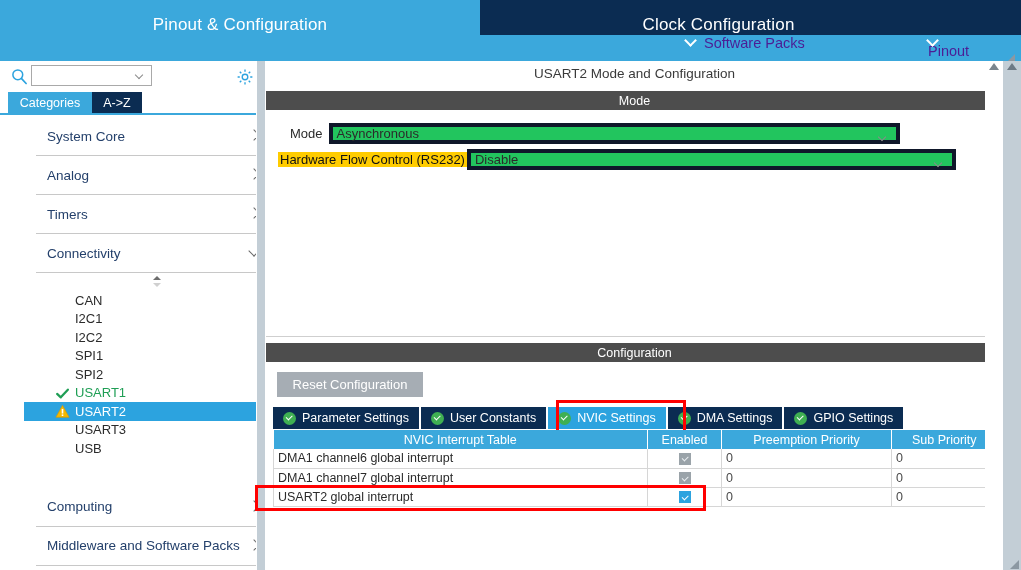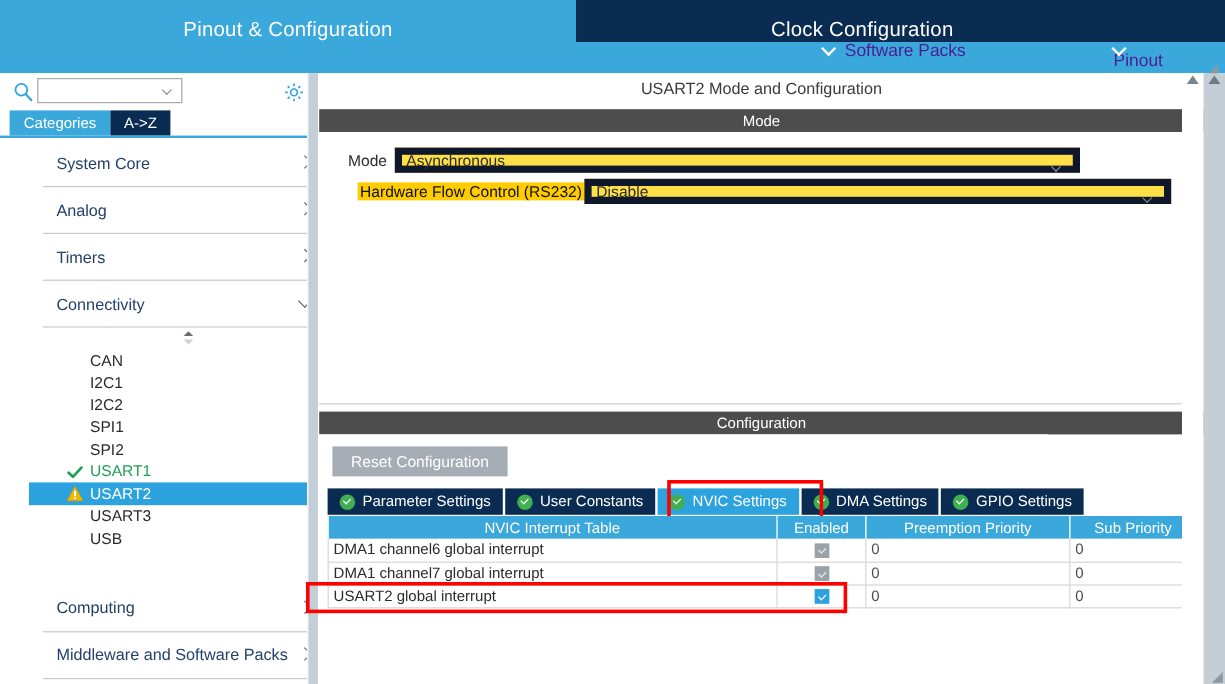"Asynchronous" .field-select { background: #fde047 -> #22c55e; border: 6px solid #0f172a -> 4px solid #0f172a }
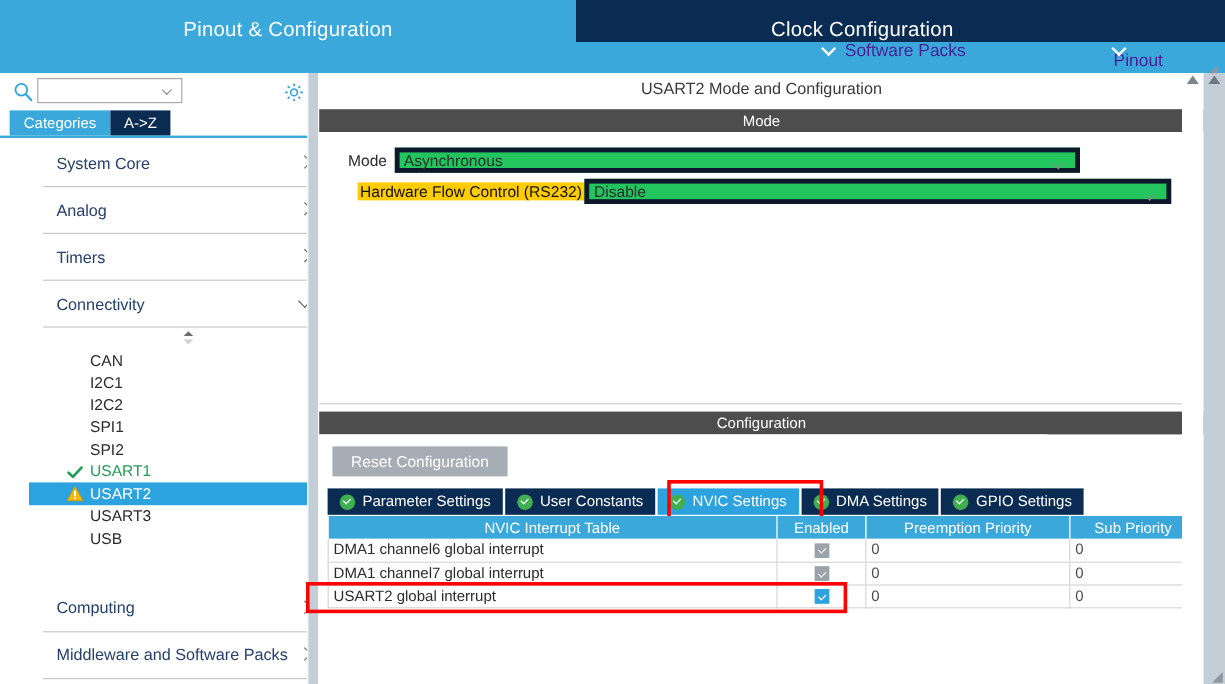"Hardware Flow Control (RS232)" span.field-label { margin-left: 32px -> 12px }
